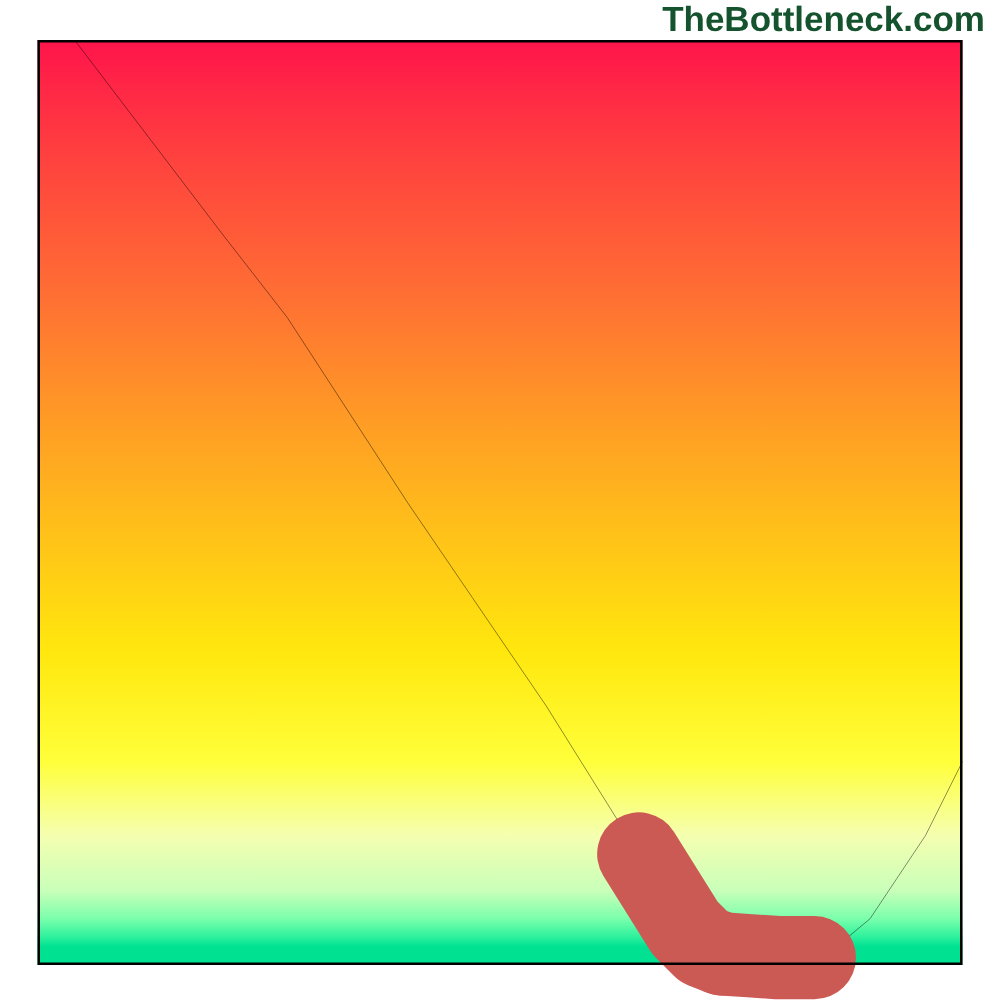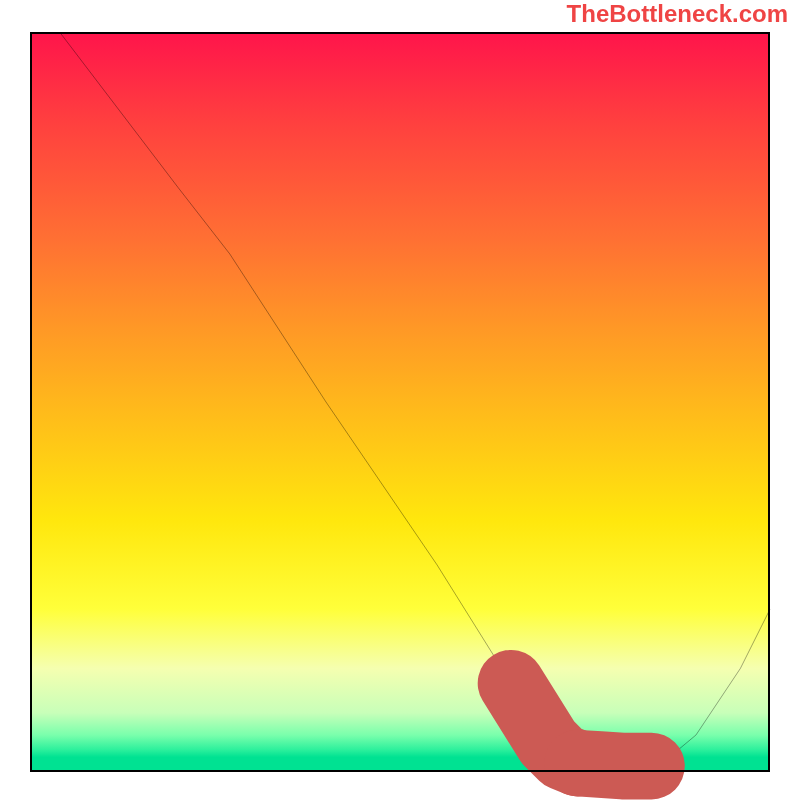"TheBottleneck.com" .watermark { color: #ef4444 -> #14532d; font-size: 24px -> 28px }
